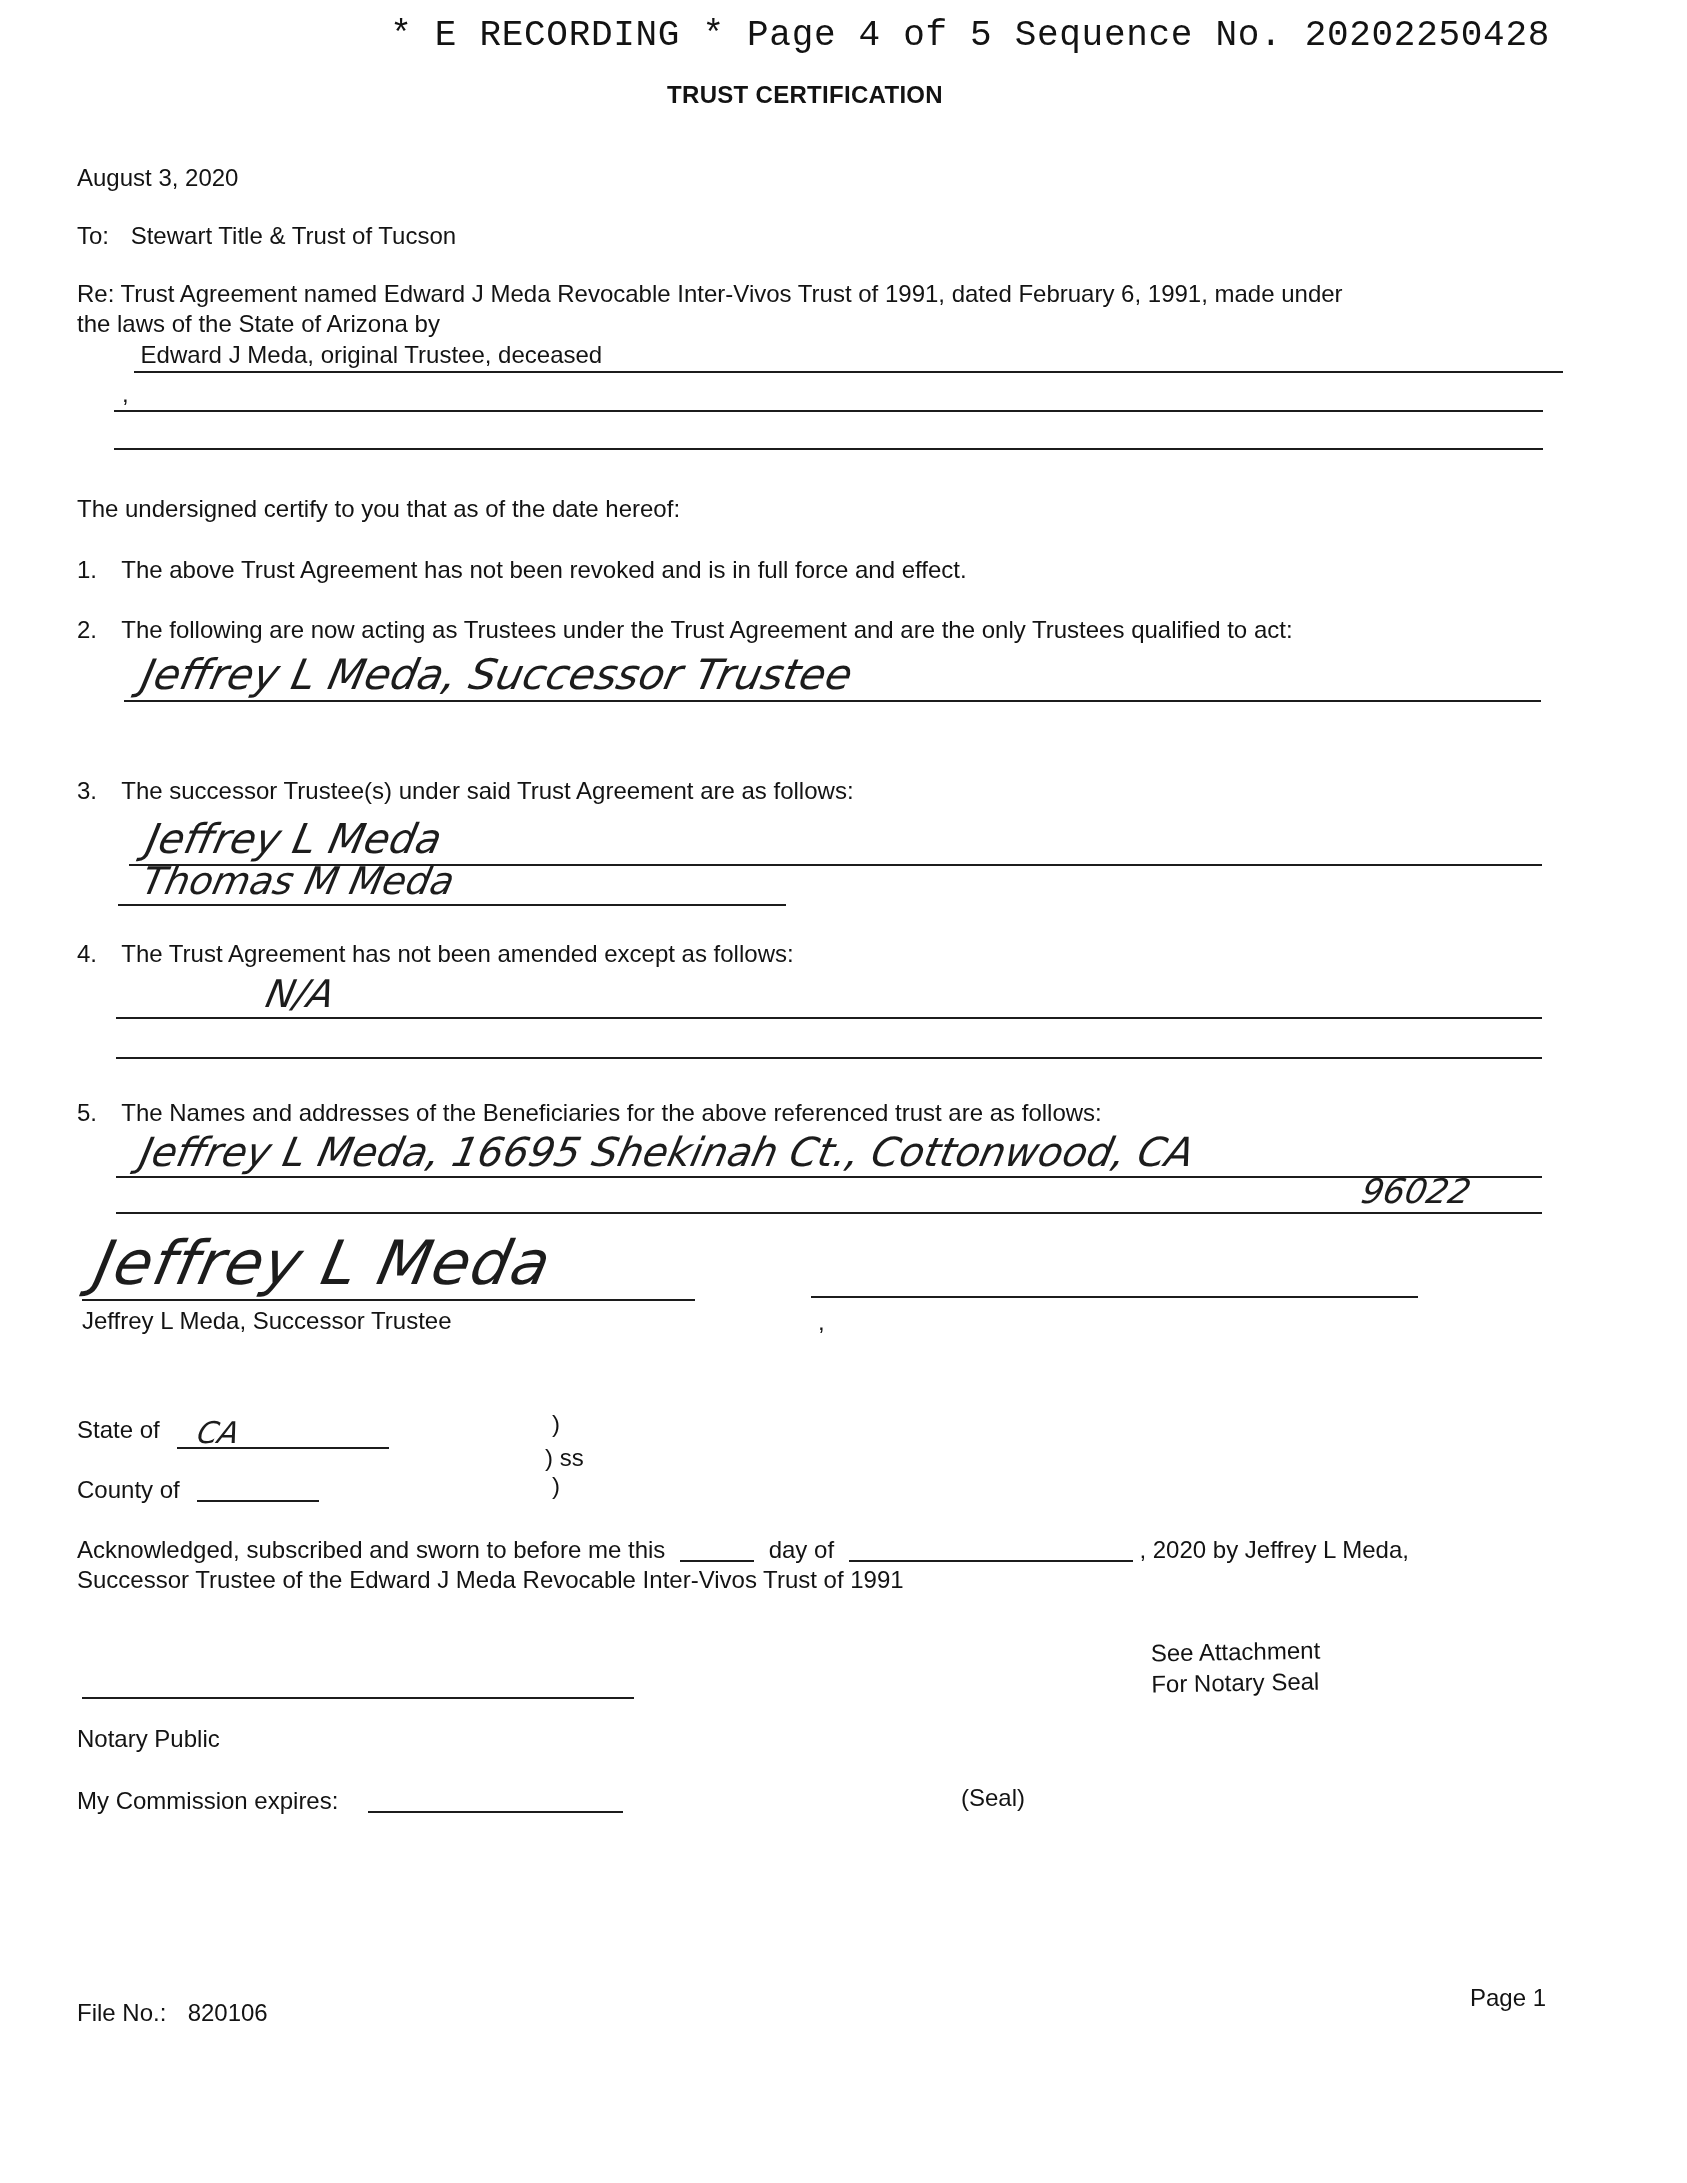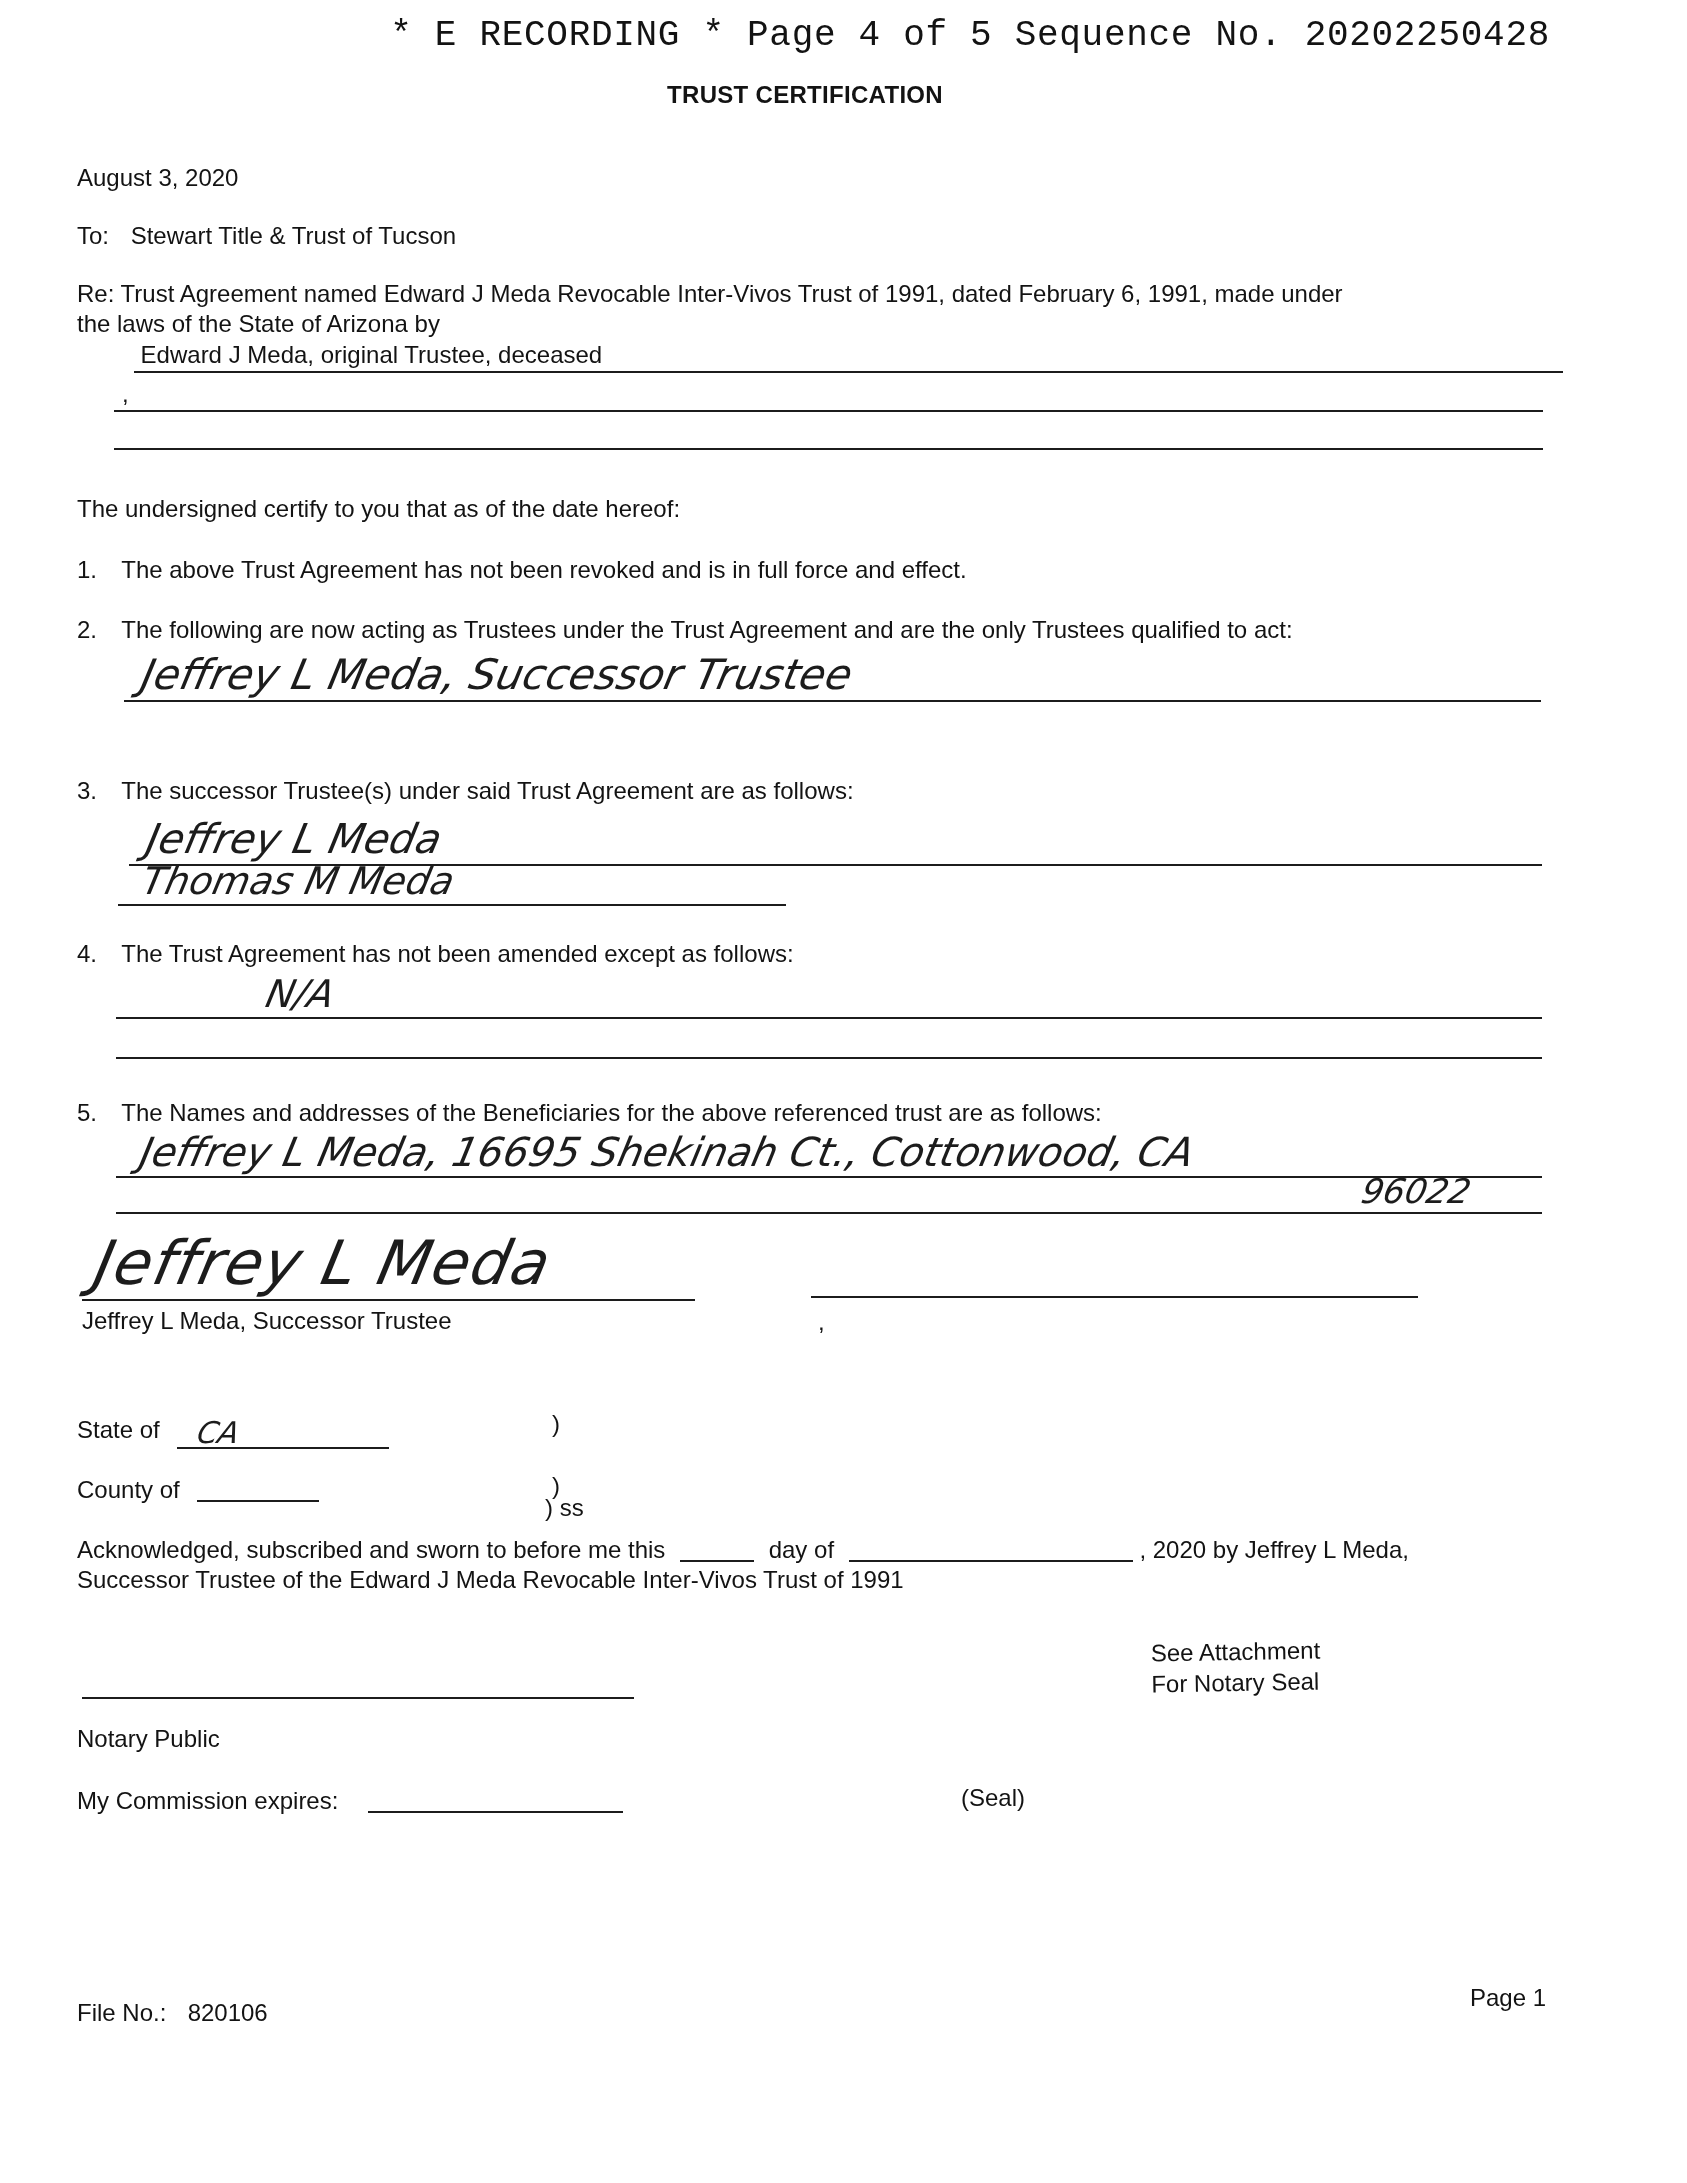") ss" div.abs { top: 1492px -> 1442px }
